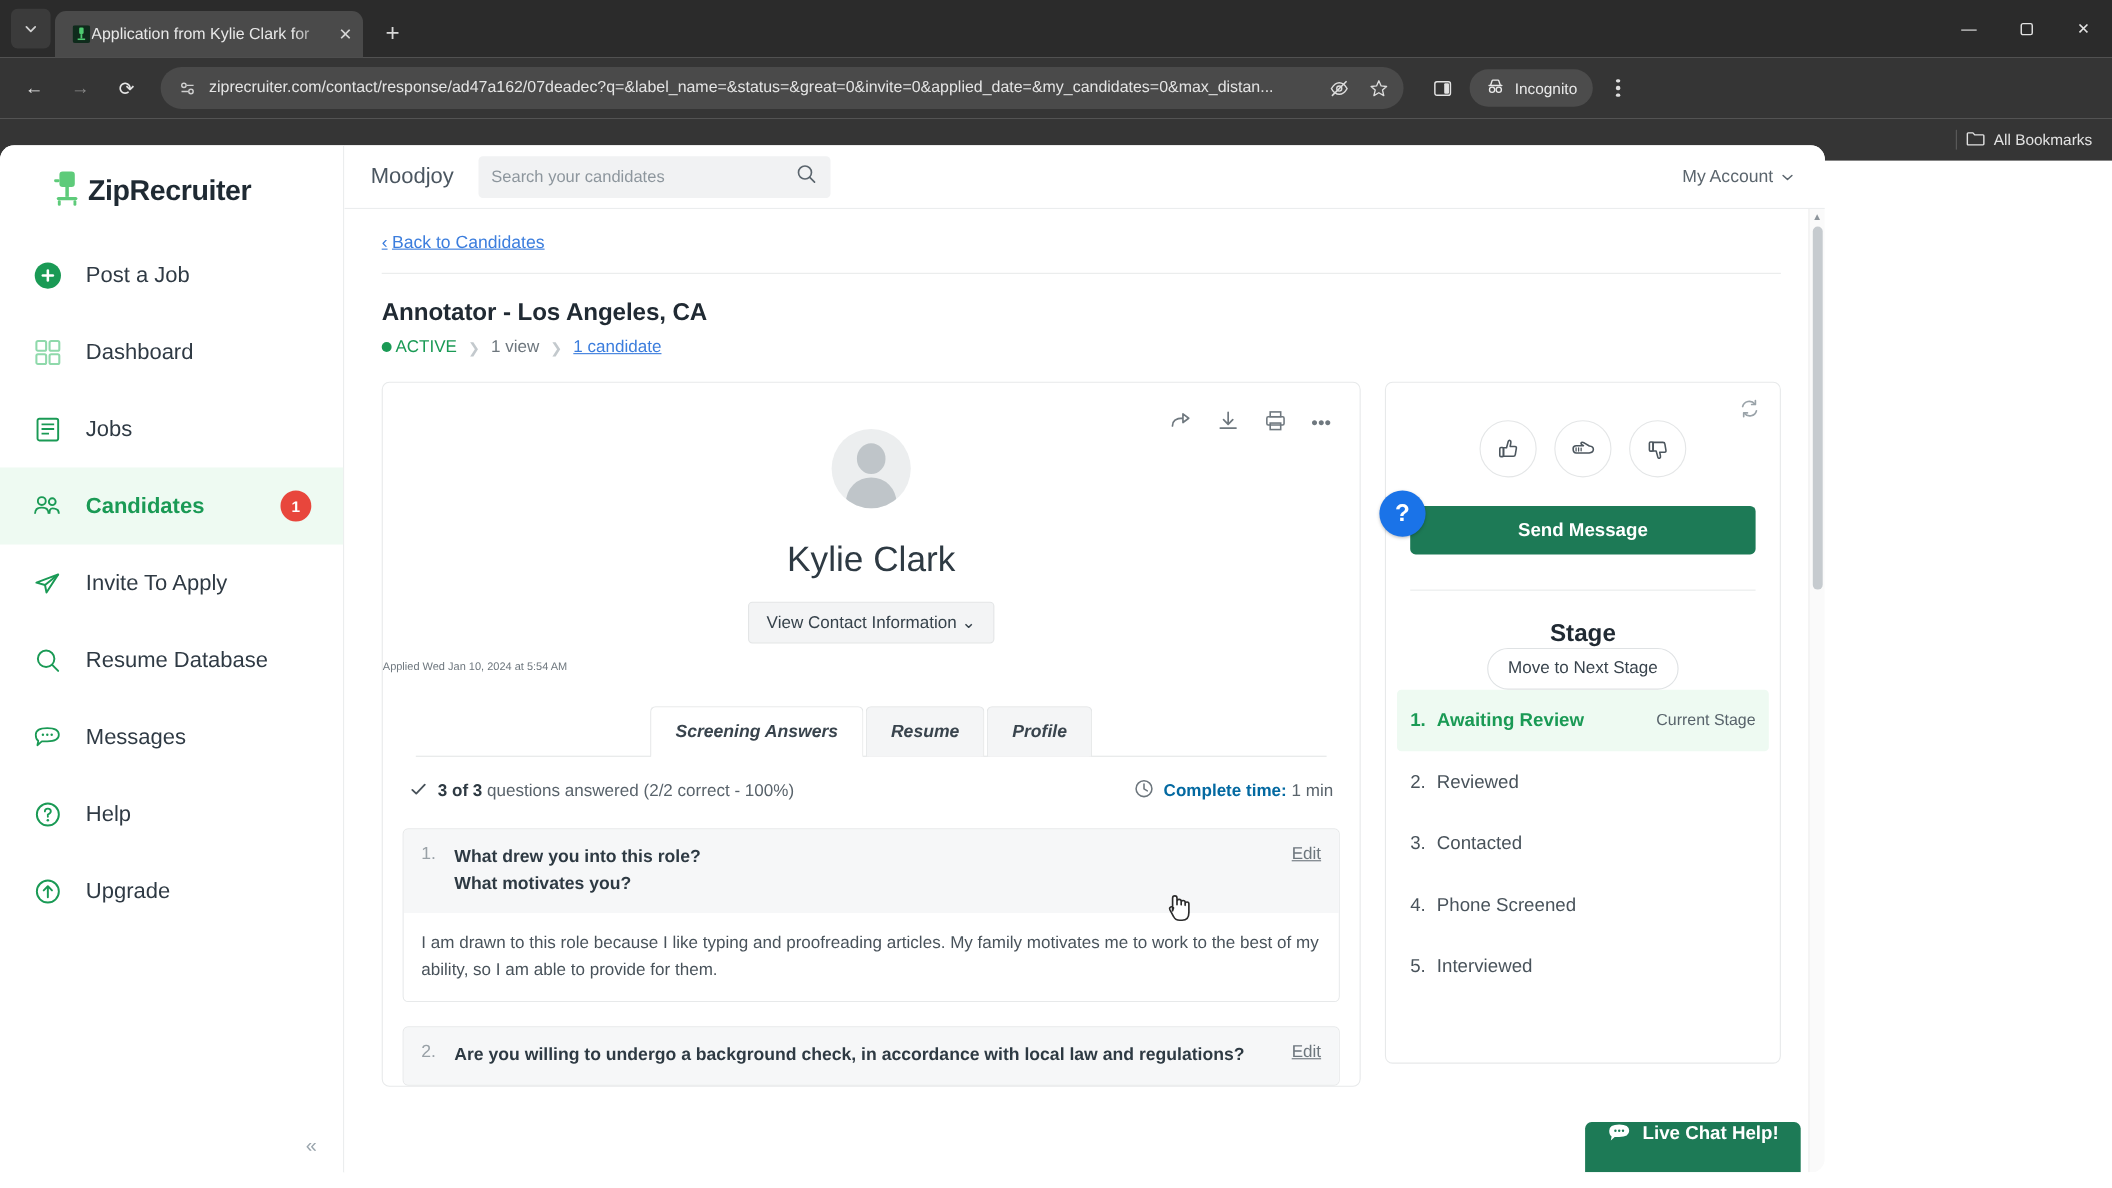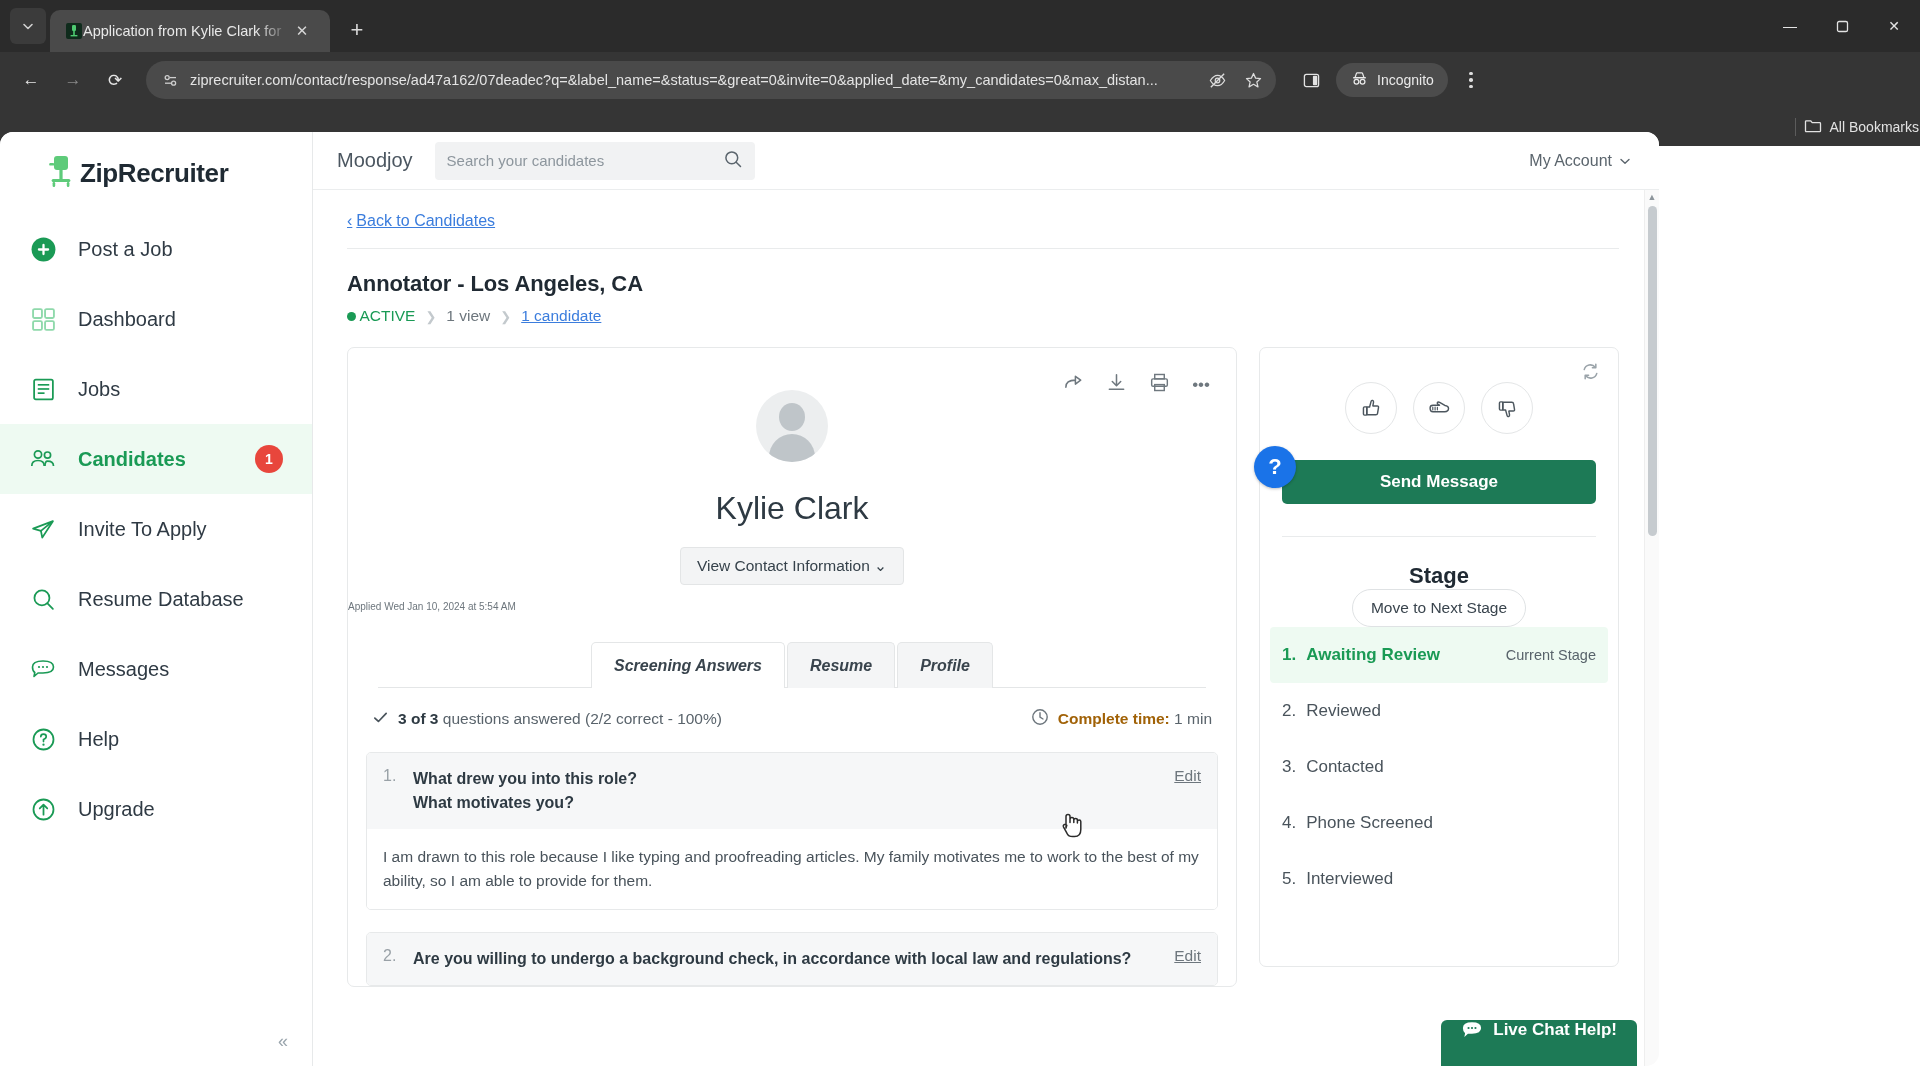"Application from Kylie Clark for" .tab { padding: 0 16px 0 14px -> 0 4px 0 14px }
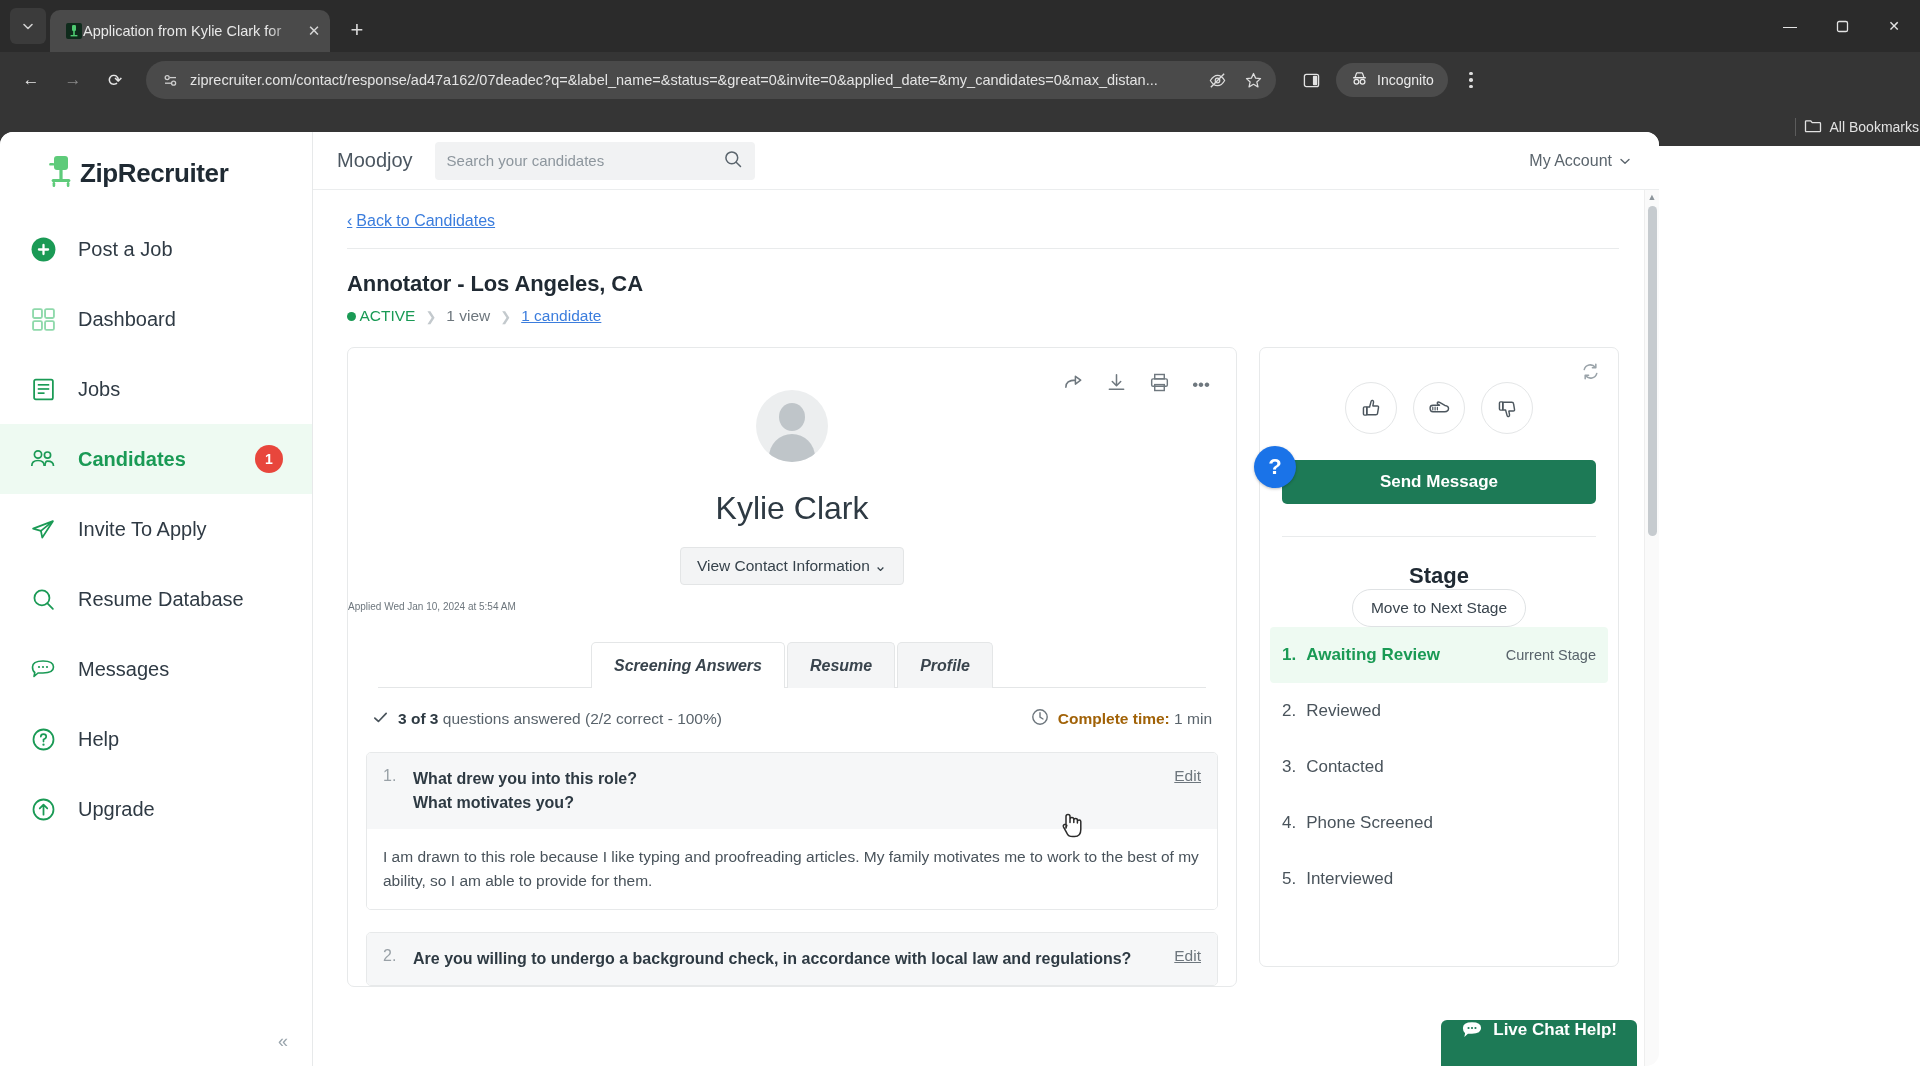"All Bookmarks" .bookmarkbar { padding-right: 1px -> 18px }
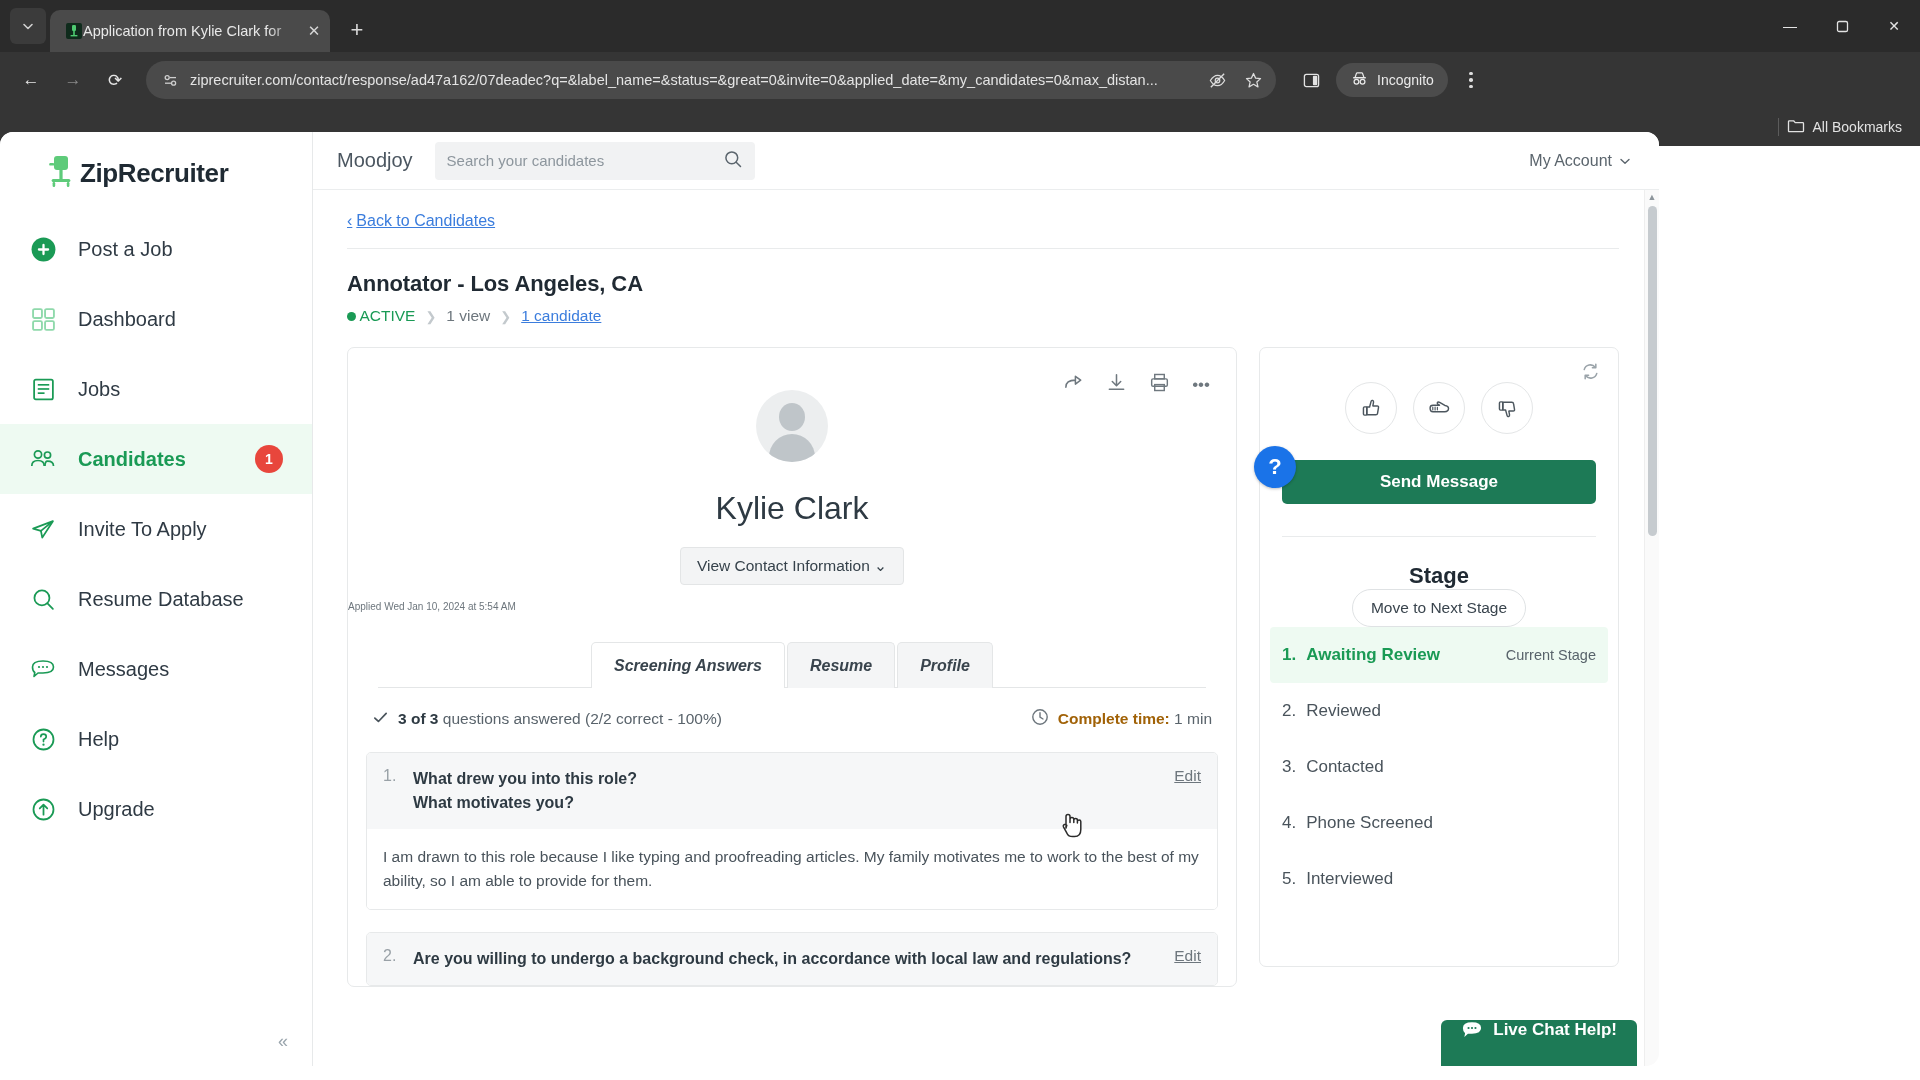"Complete time:" .stats-right b { color: #a16207 -> #0369a1 }
